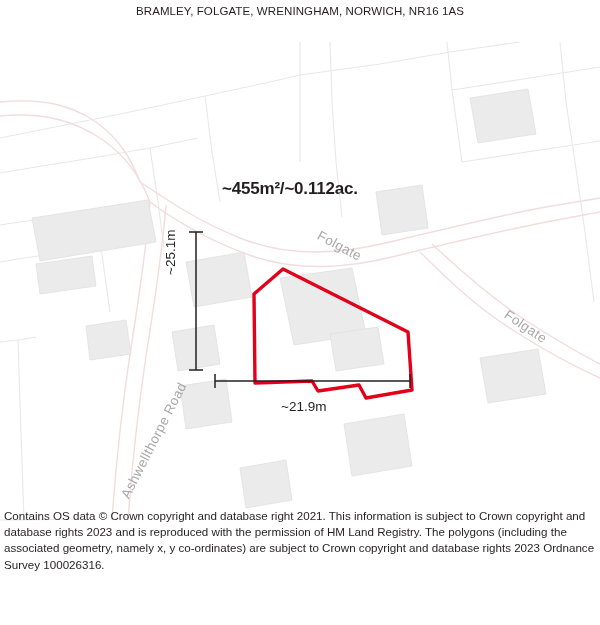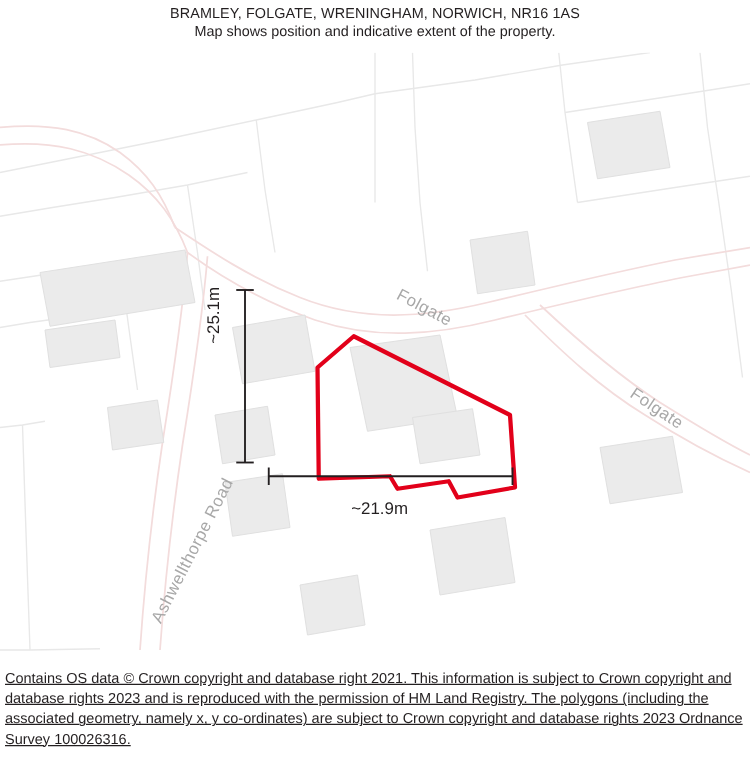"Map shows position and indicative" div.subtitle { html: <div>Map shows position and indicative extent of the property.</div> -> none }
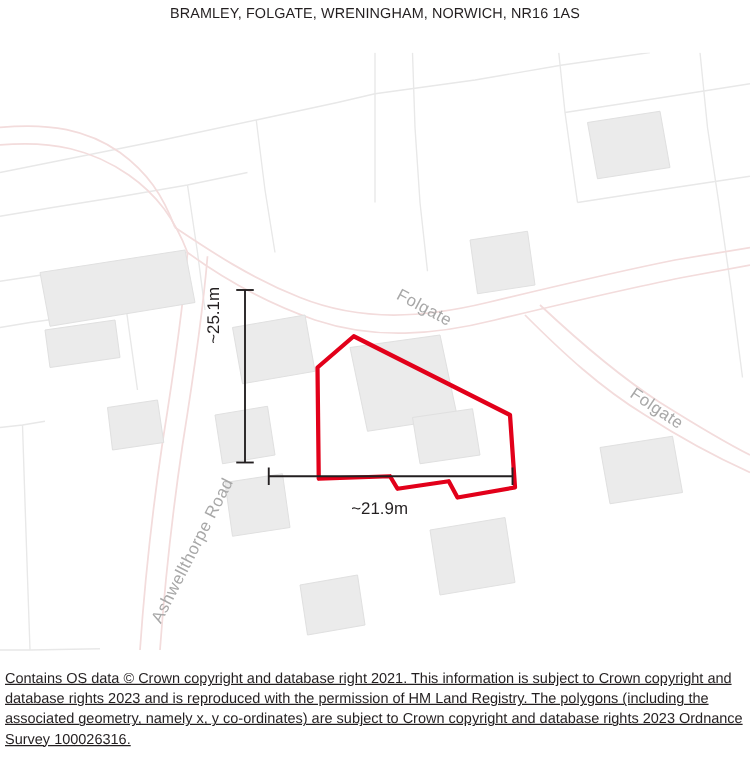"~455m²/~0.112ac." div.map-label { html: none -> <div>~455m²/~0.112ac.</div> }
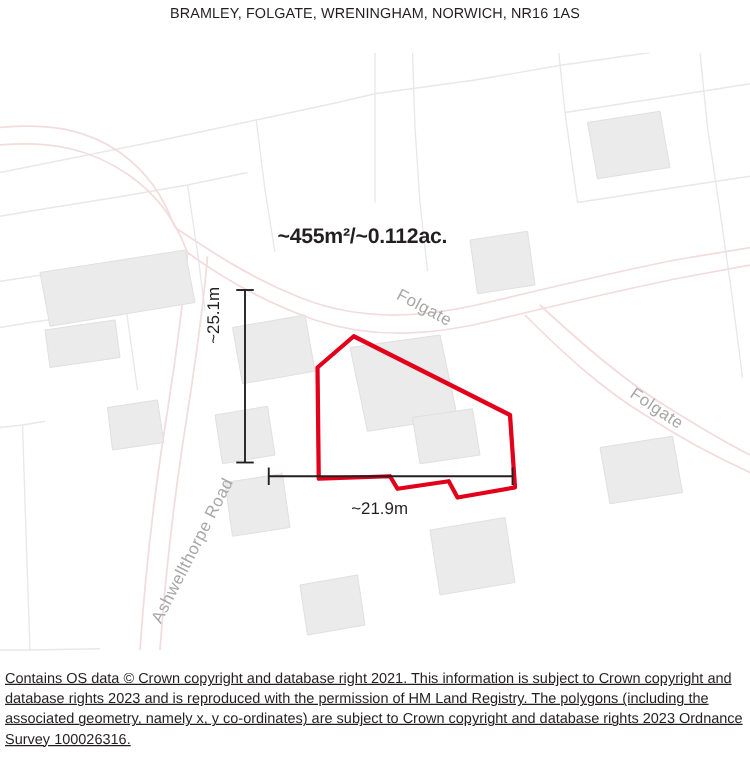"Contains OS data © Crown" .footer { text-decoration: underline -> none; top: 533px -> 506px }
